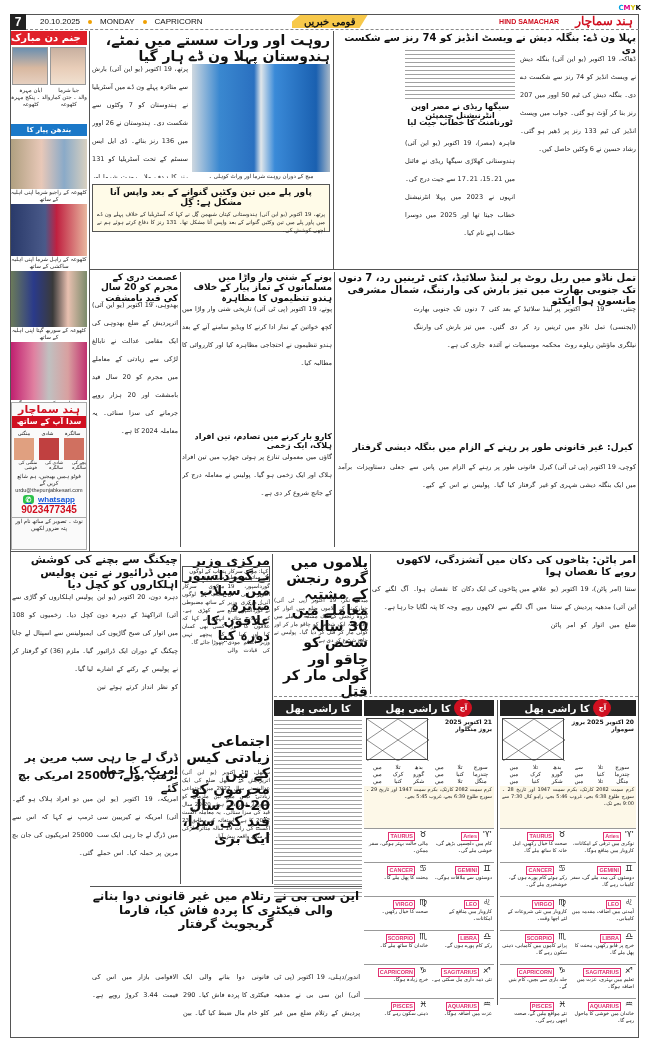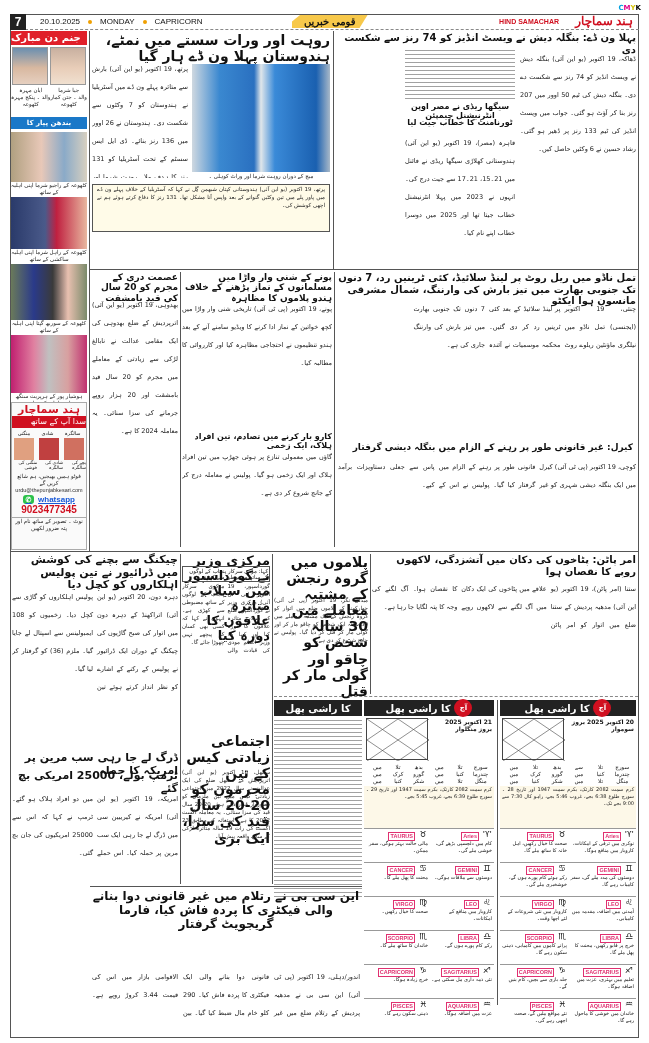"بندھن پیار کا" div.bluebar { margin-top: 9px -> 16px }
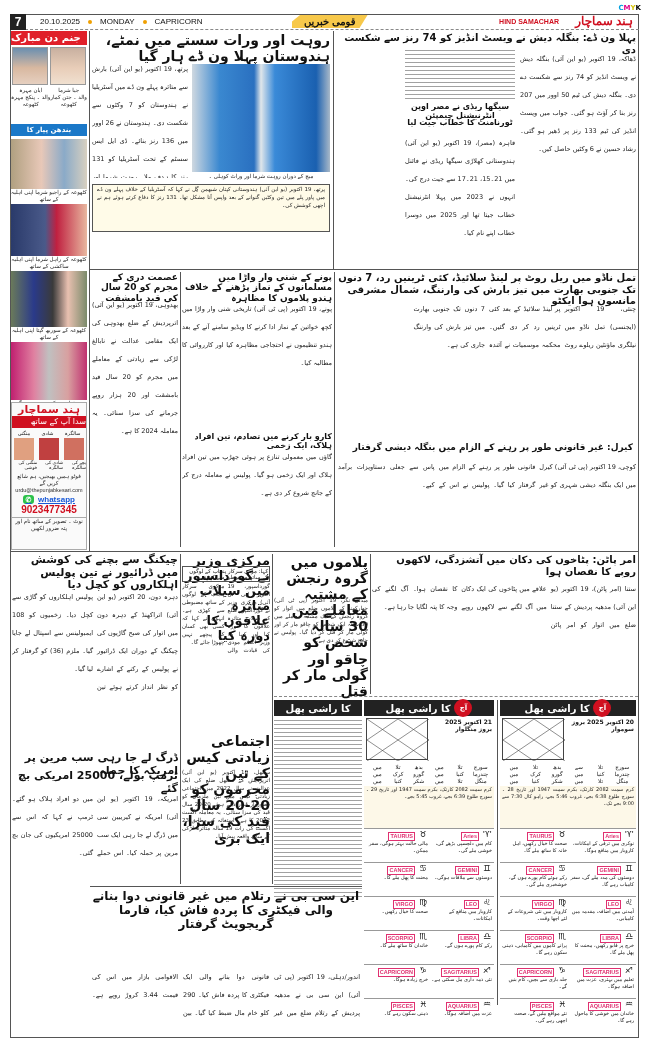"پاور پلے میں تین وکٹیں" div.rtl { html: none -> <div>پاور پلے میں تین وکٹیں گنوانے کے بعد واپس آنا مشکل ہے: گِل</div> }
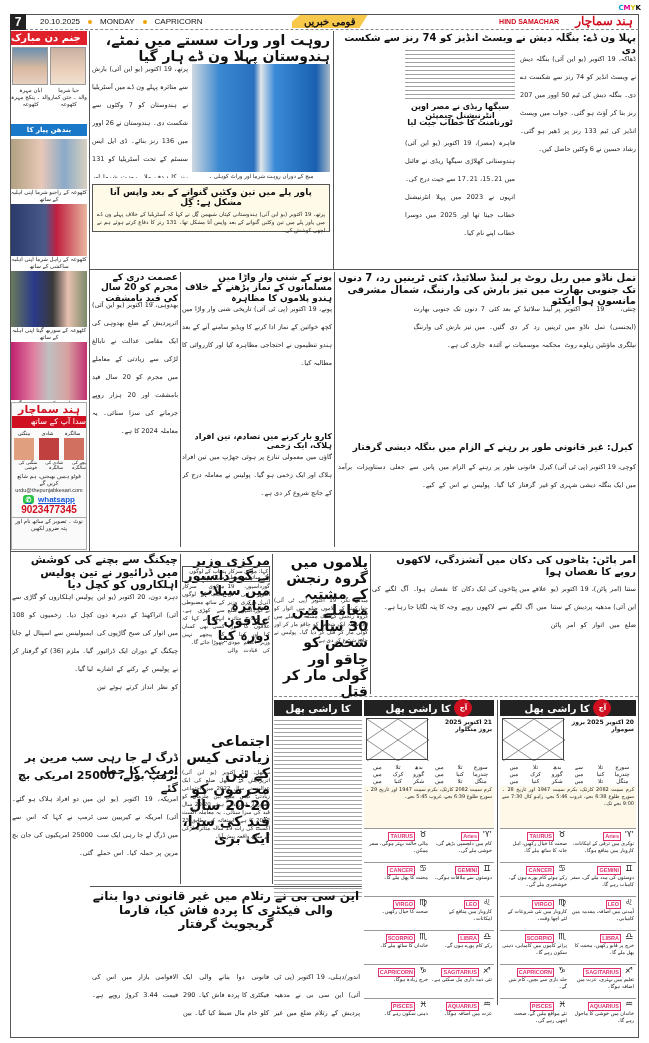"پونے کے شنی وار واڑا" div.abs { text: پڑھنے کے خلاف ہندو پلاموں -> پیار کے خلاف ہندو تنظیموں }
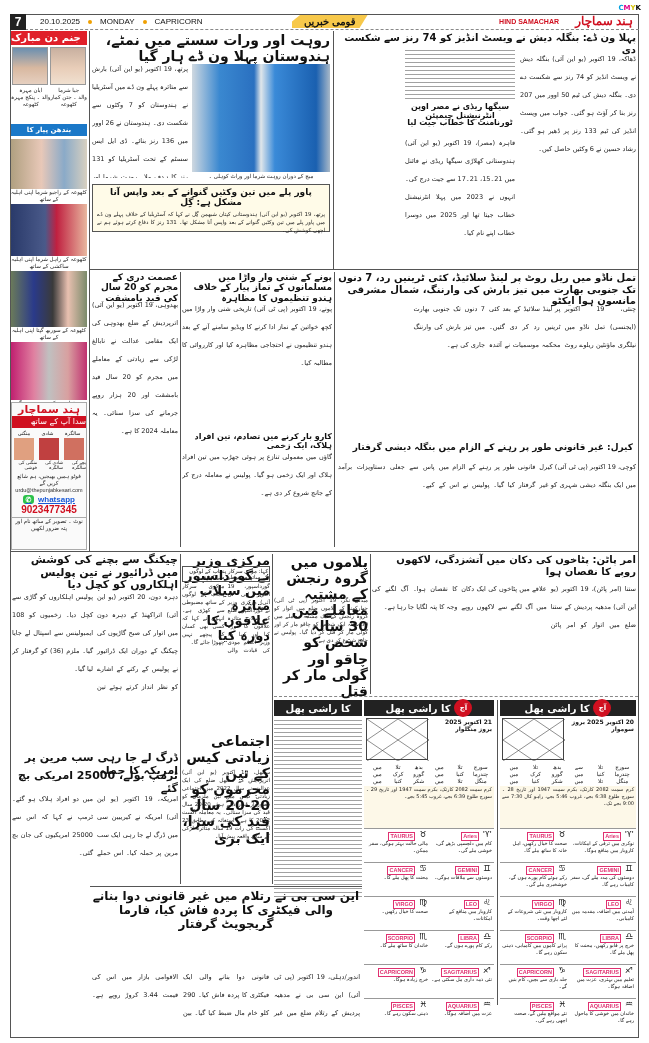"سدا آپ کے ساتھ" .ad .slogan { font-weight: normal -> bold; text-align: right -> center }
